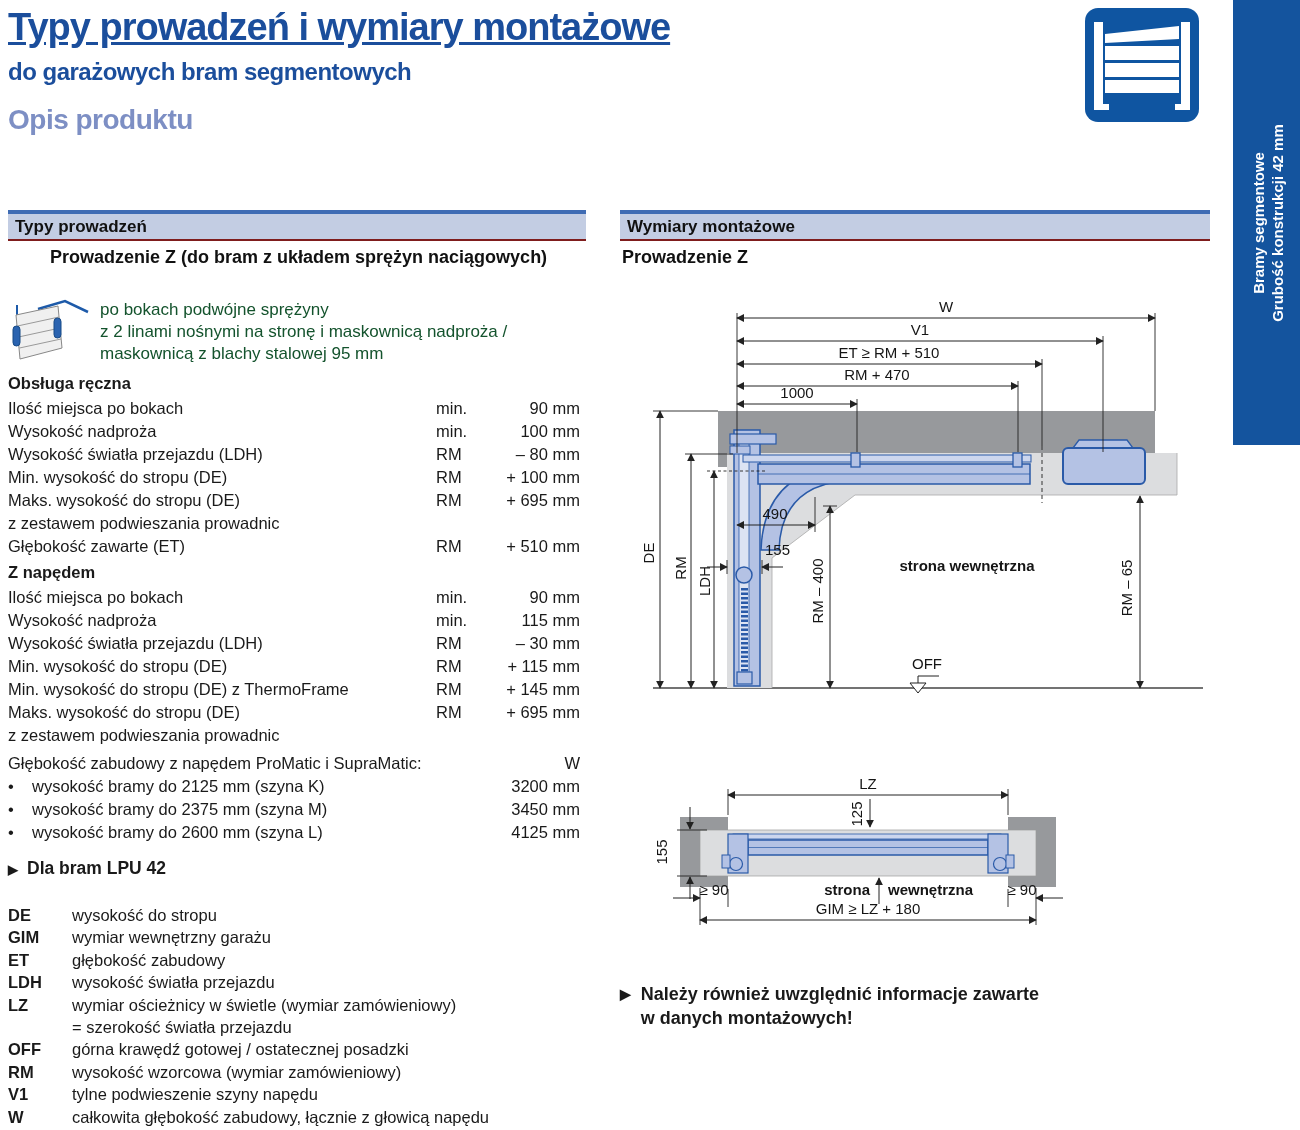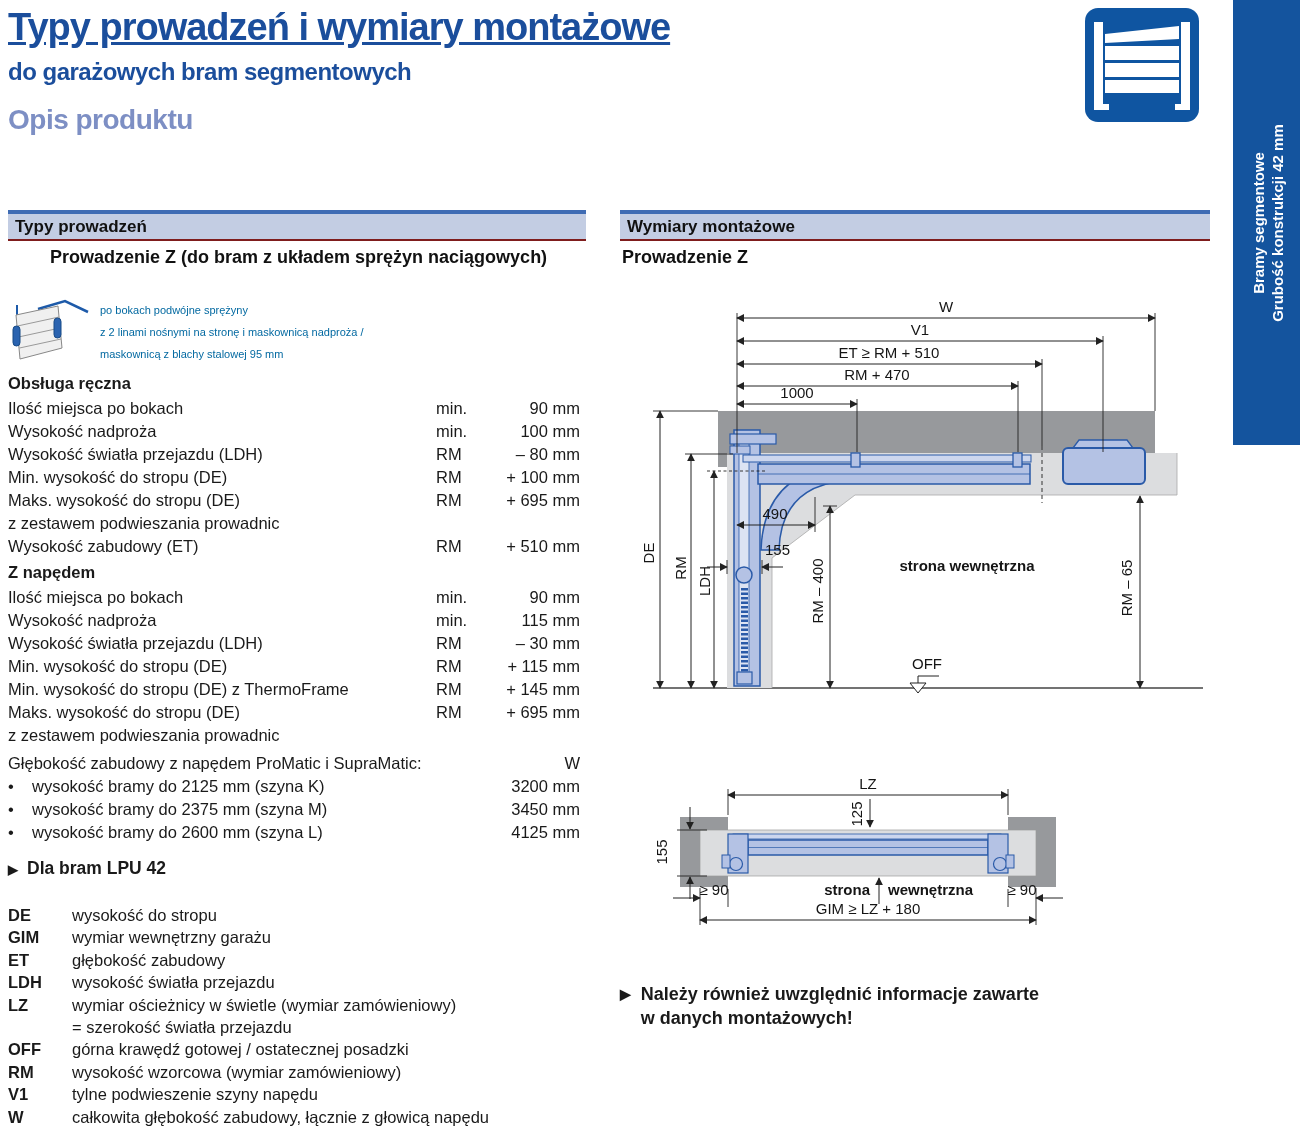"po bokach podwójne sprężyny" .intro-text { color: #0369a1 -> #14532d; font-size: 11px -> 17px }
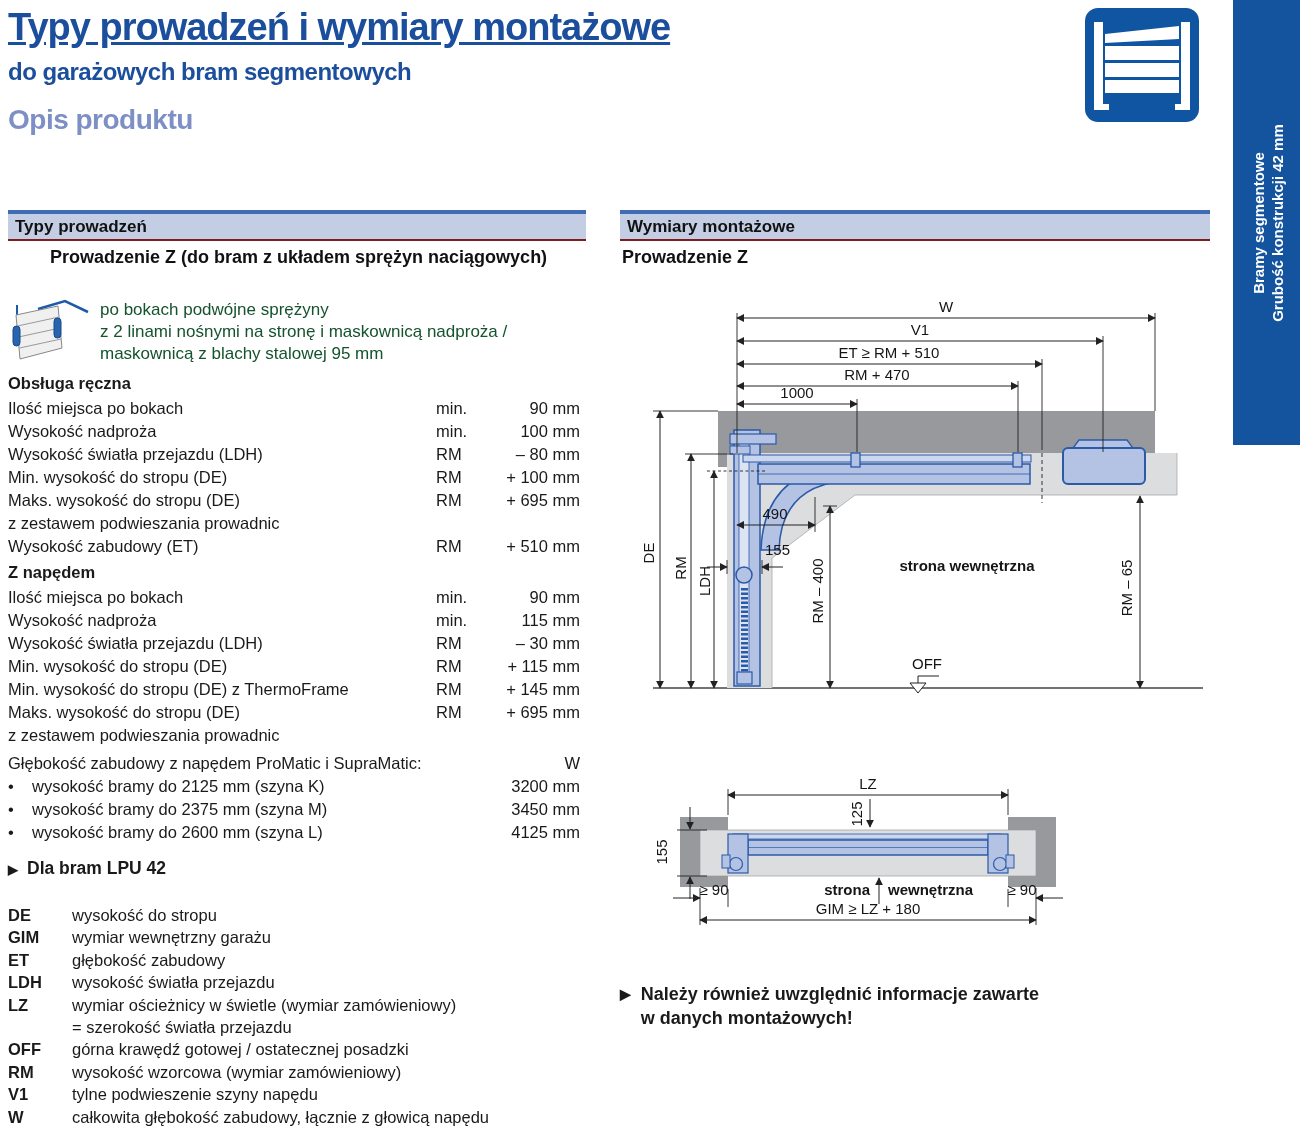"Wysokość zabudowy (ET)" span.lbl { text: Wysokość zabudowy -> Głębokość zawarte }
